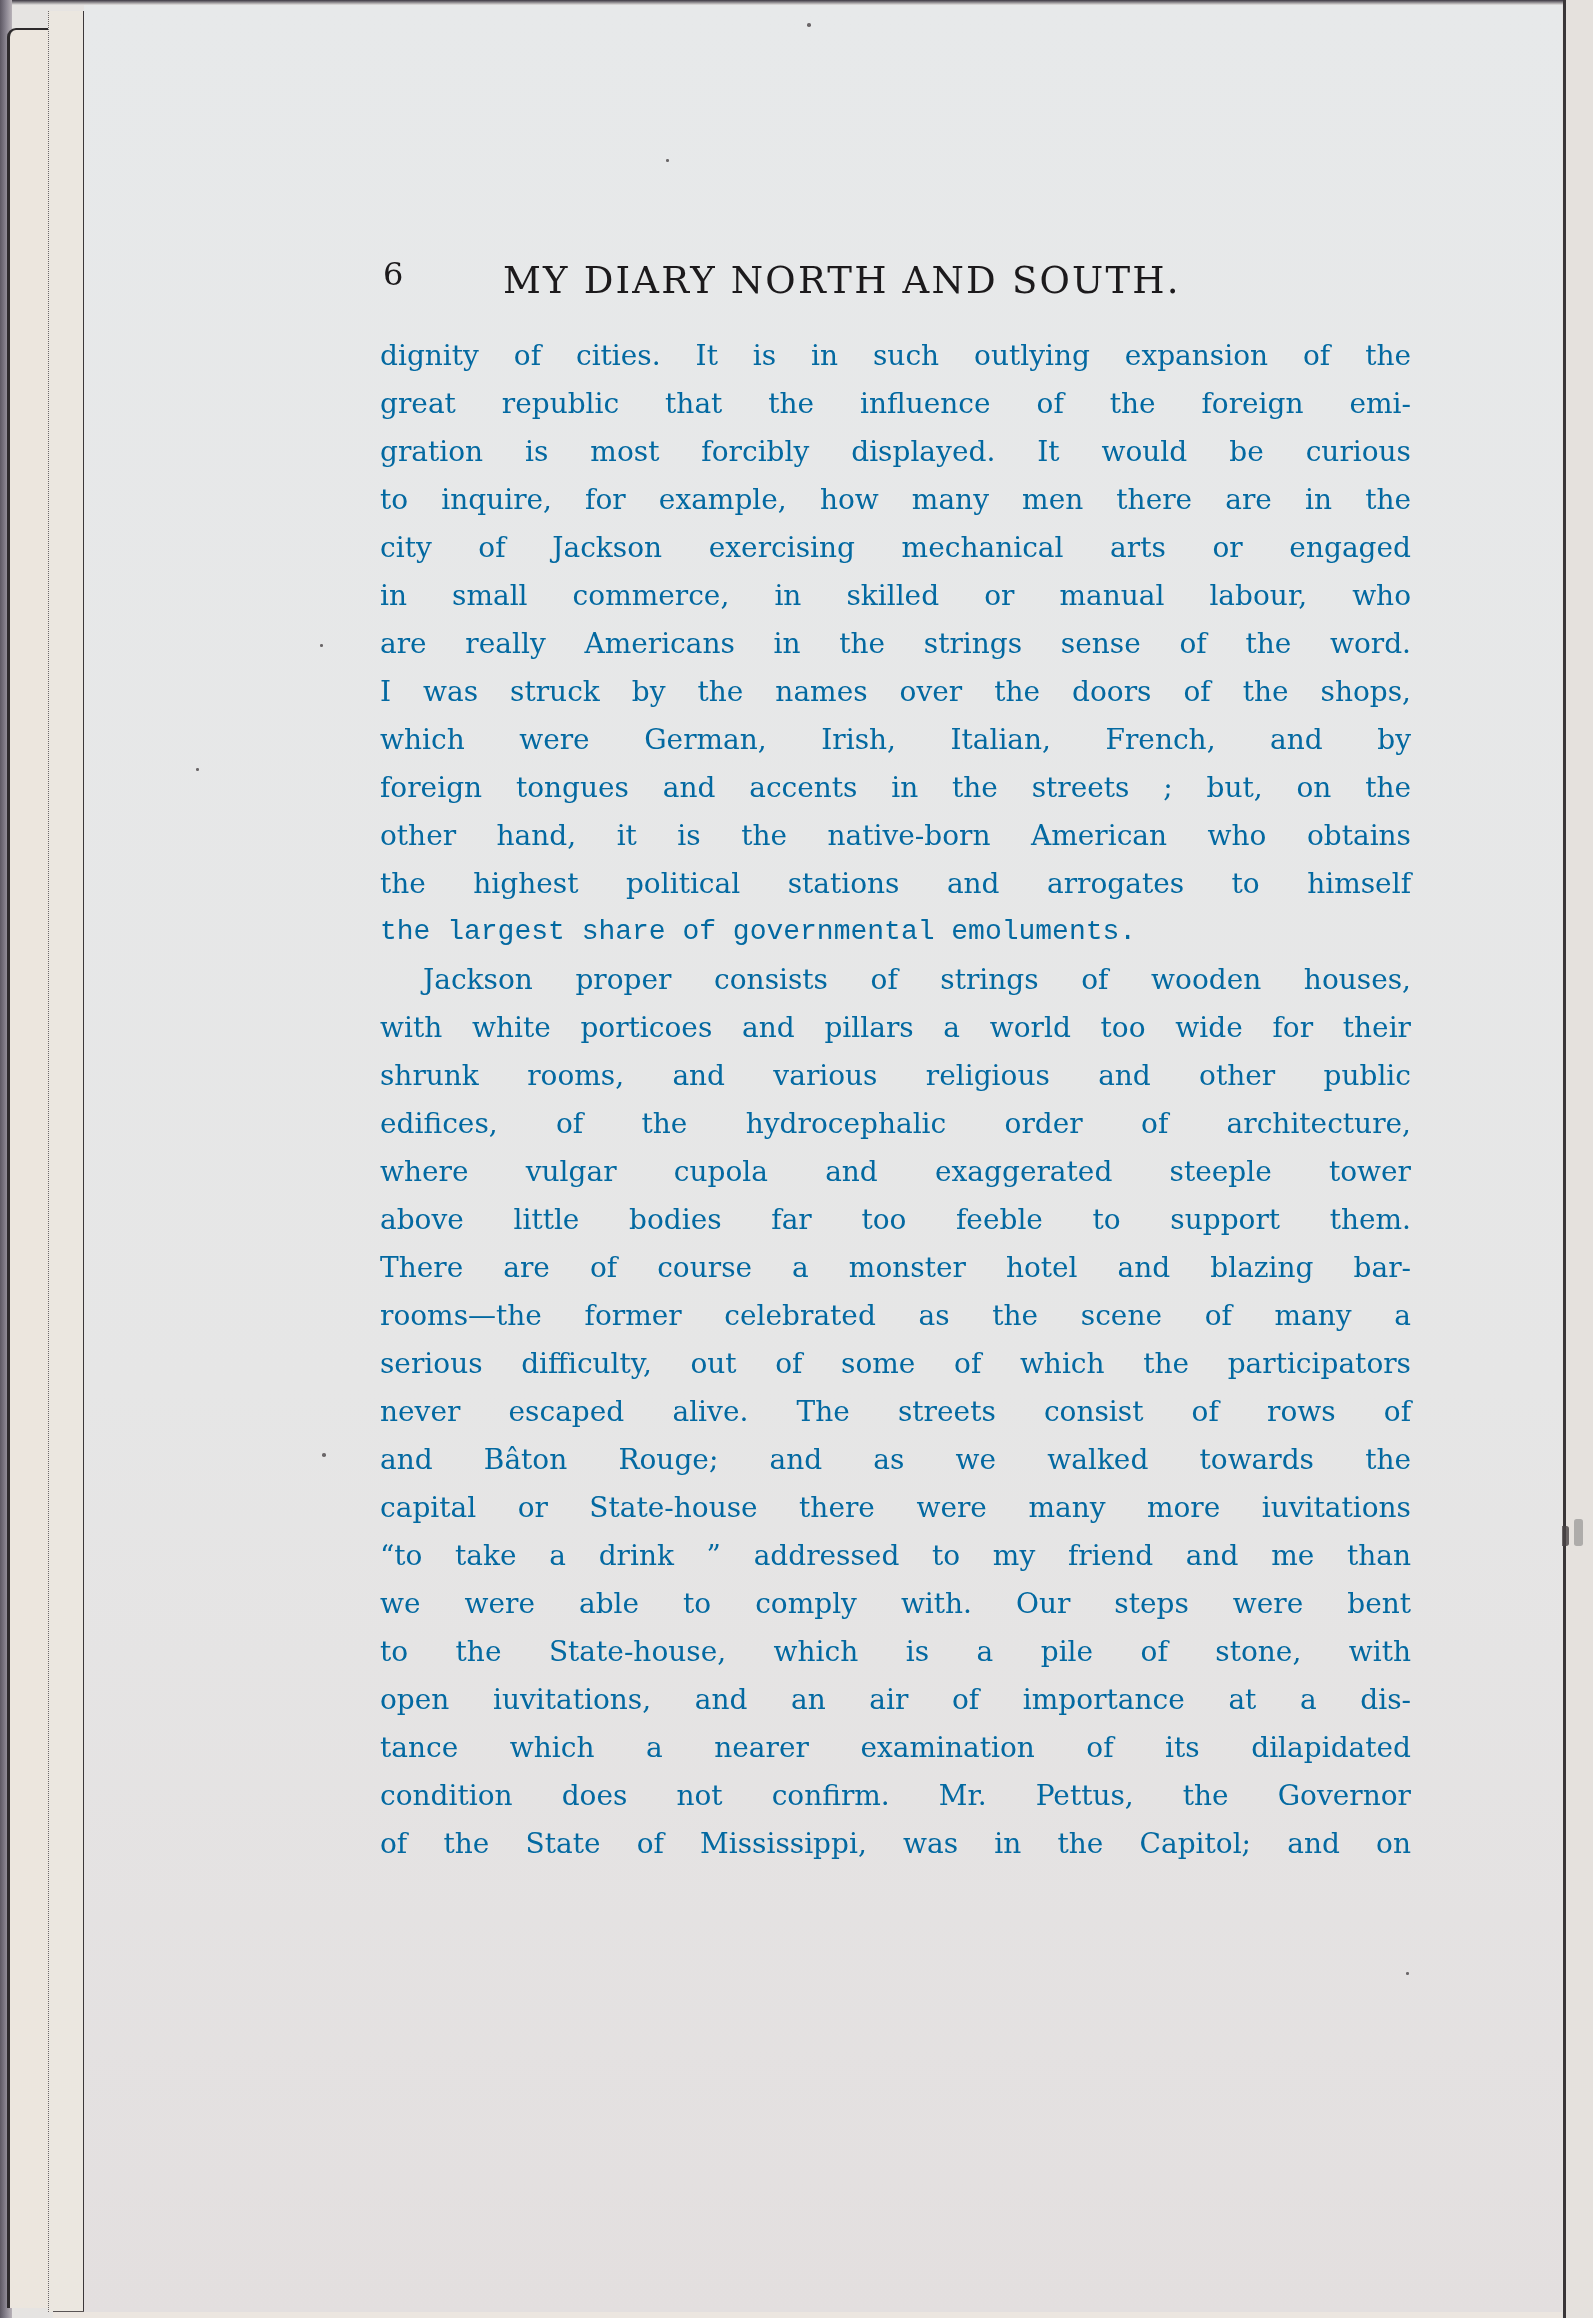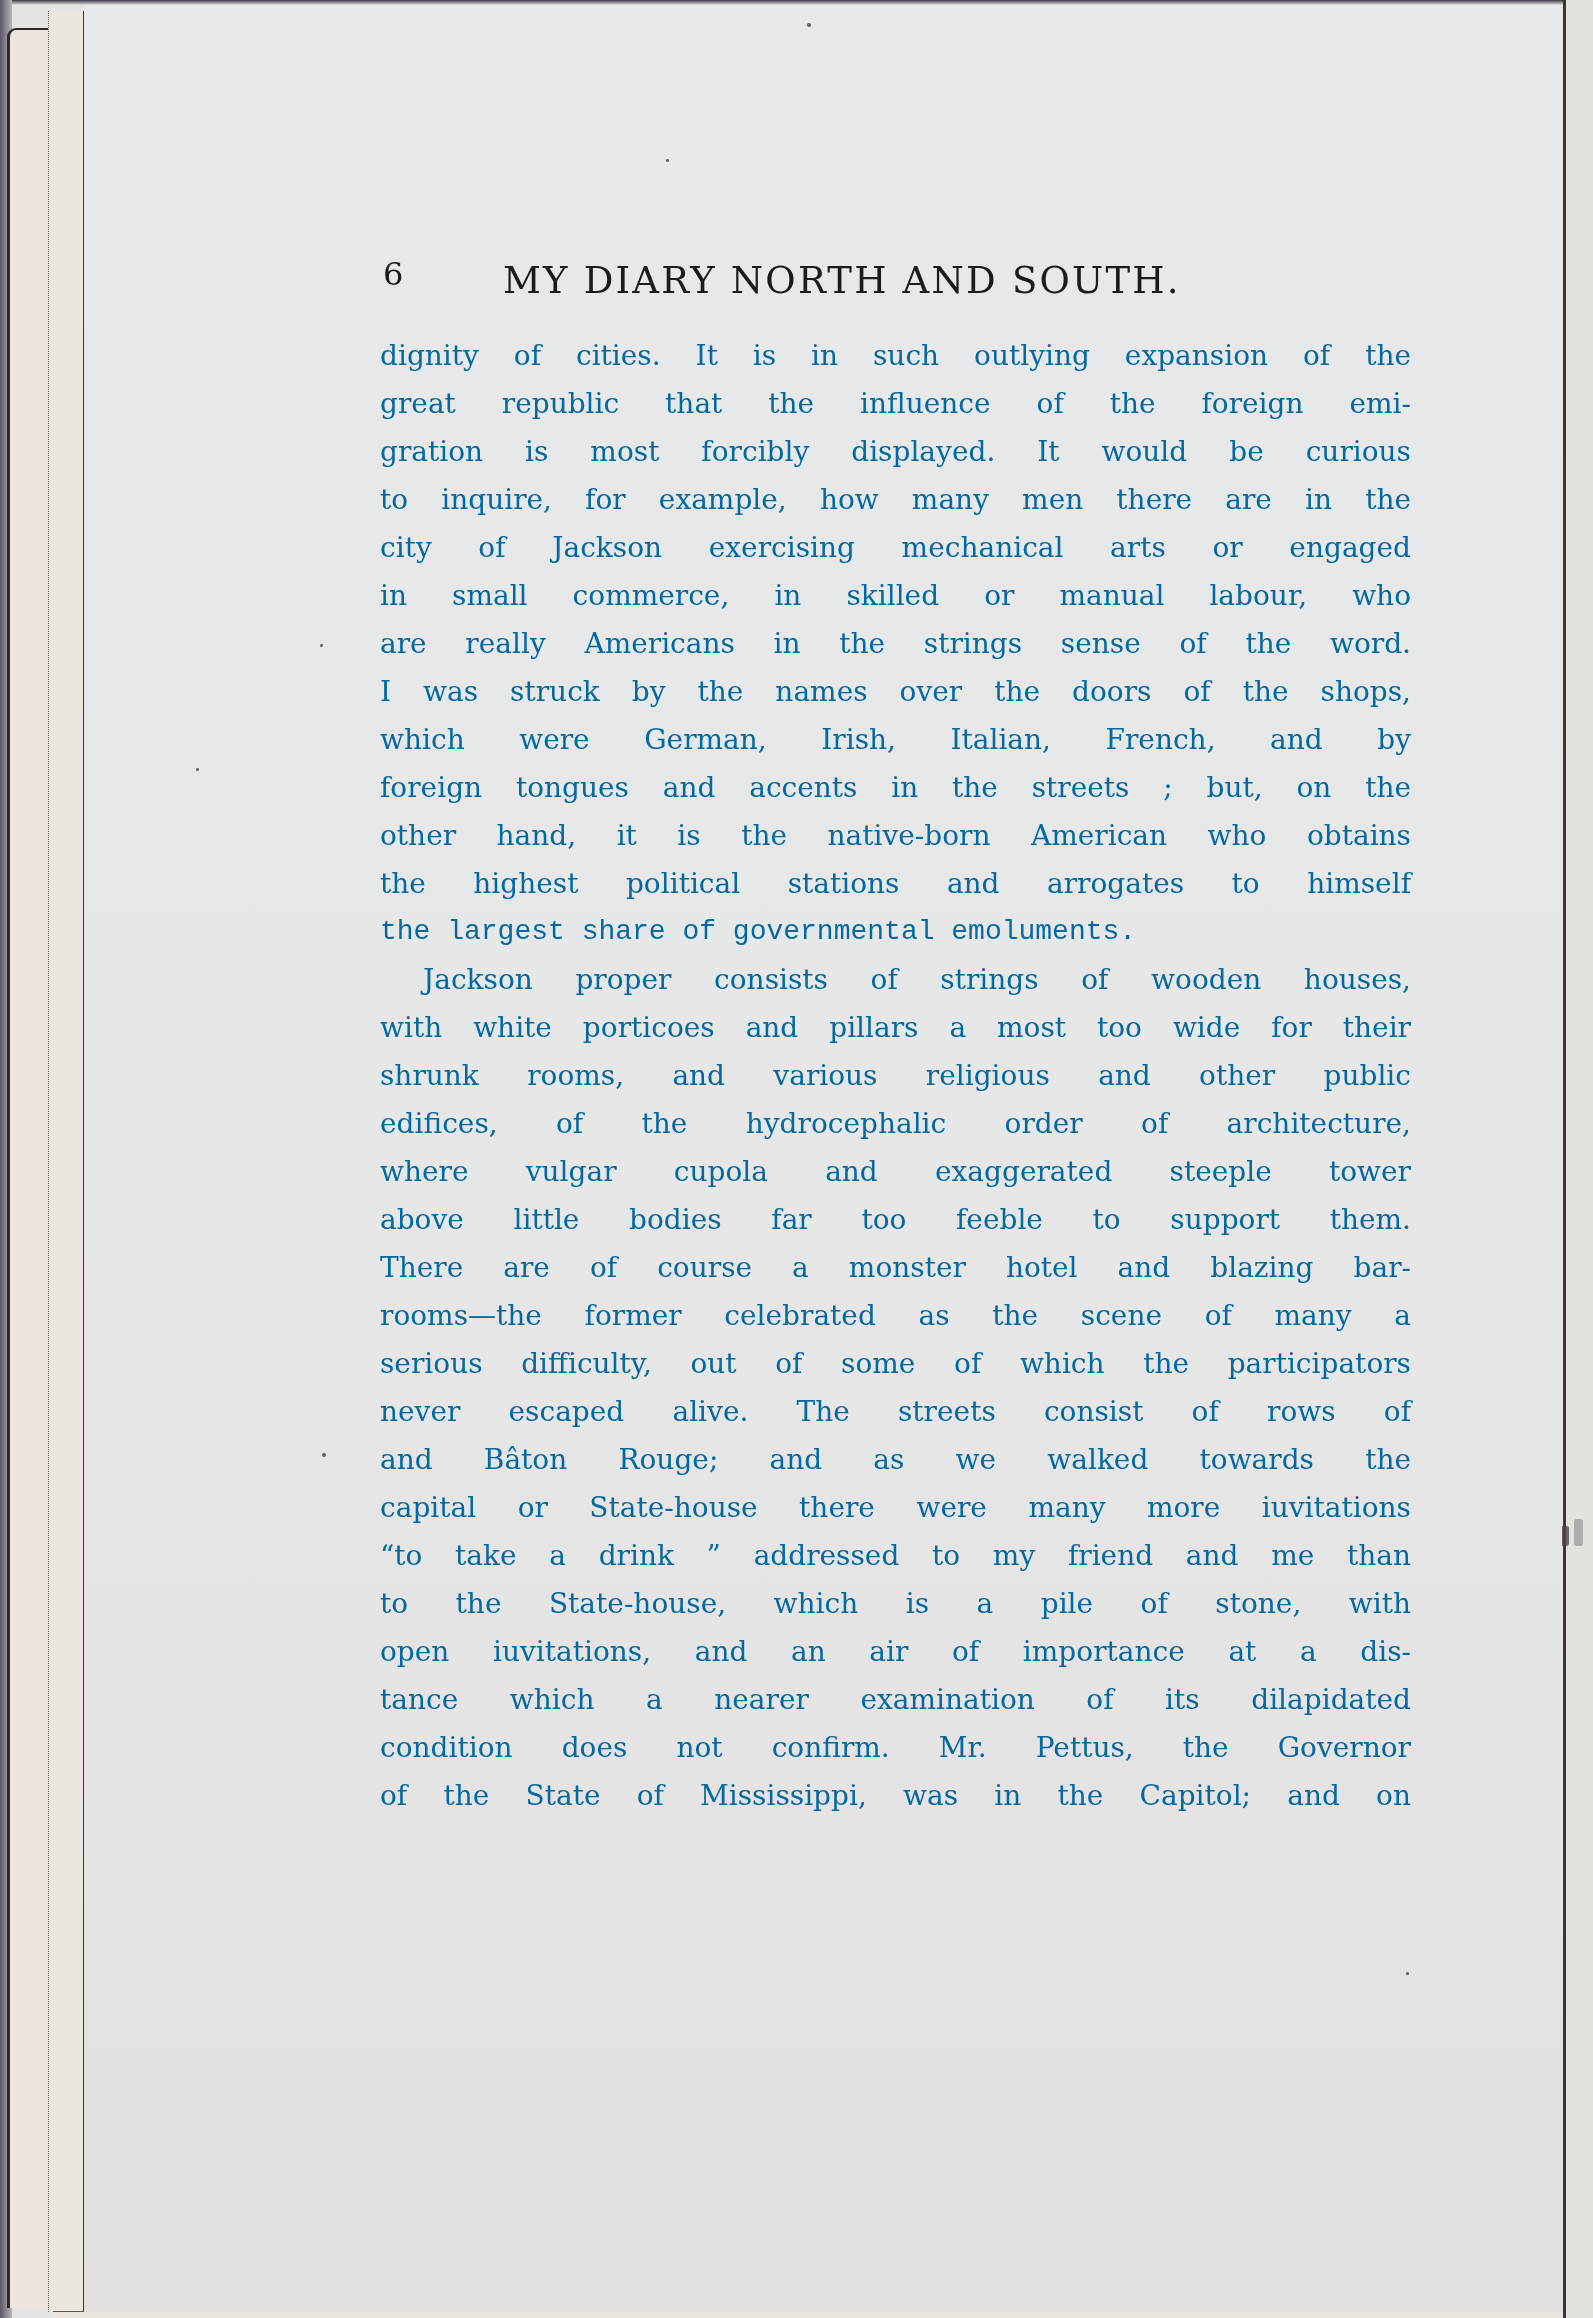"with white porticoes and pillars" span.line { text: most -> world }
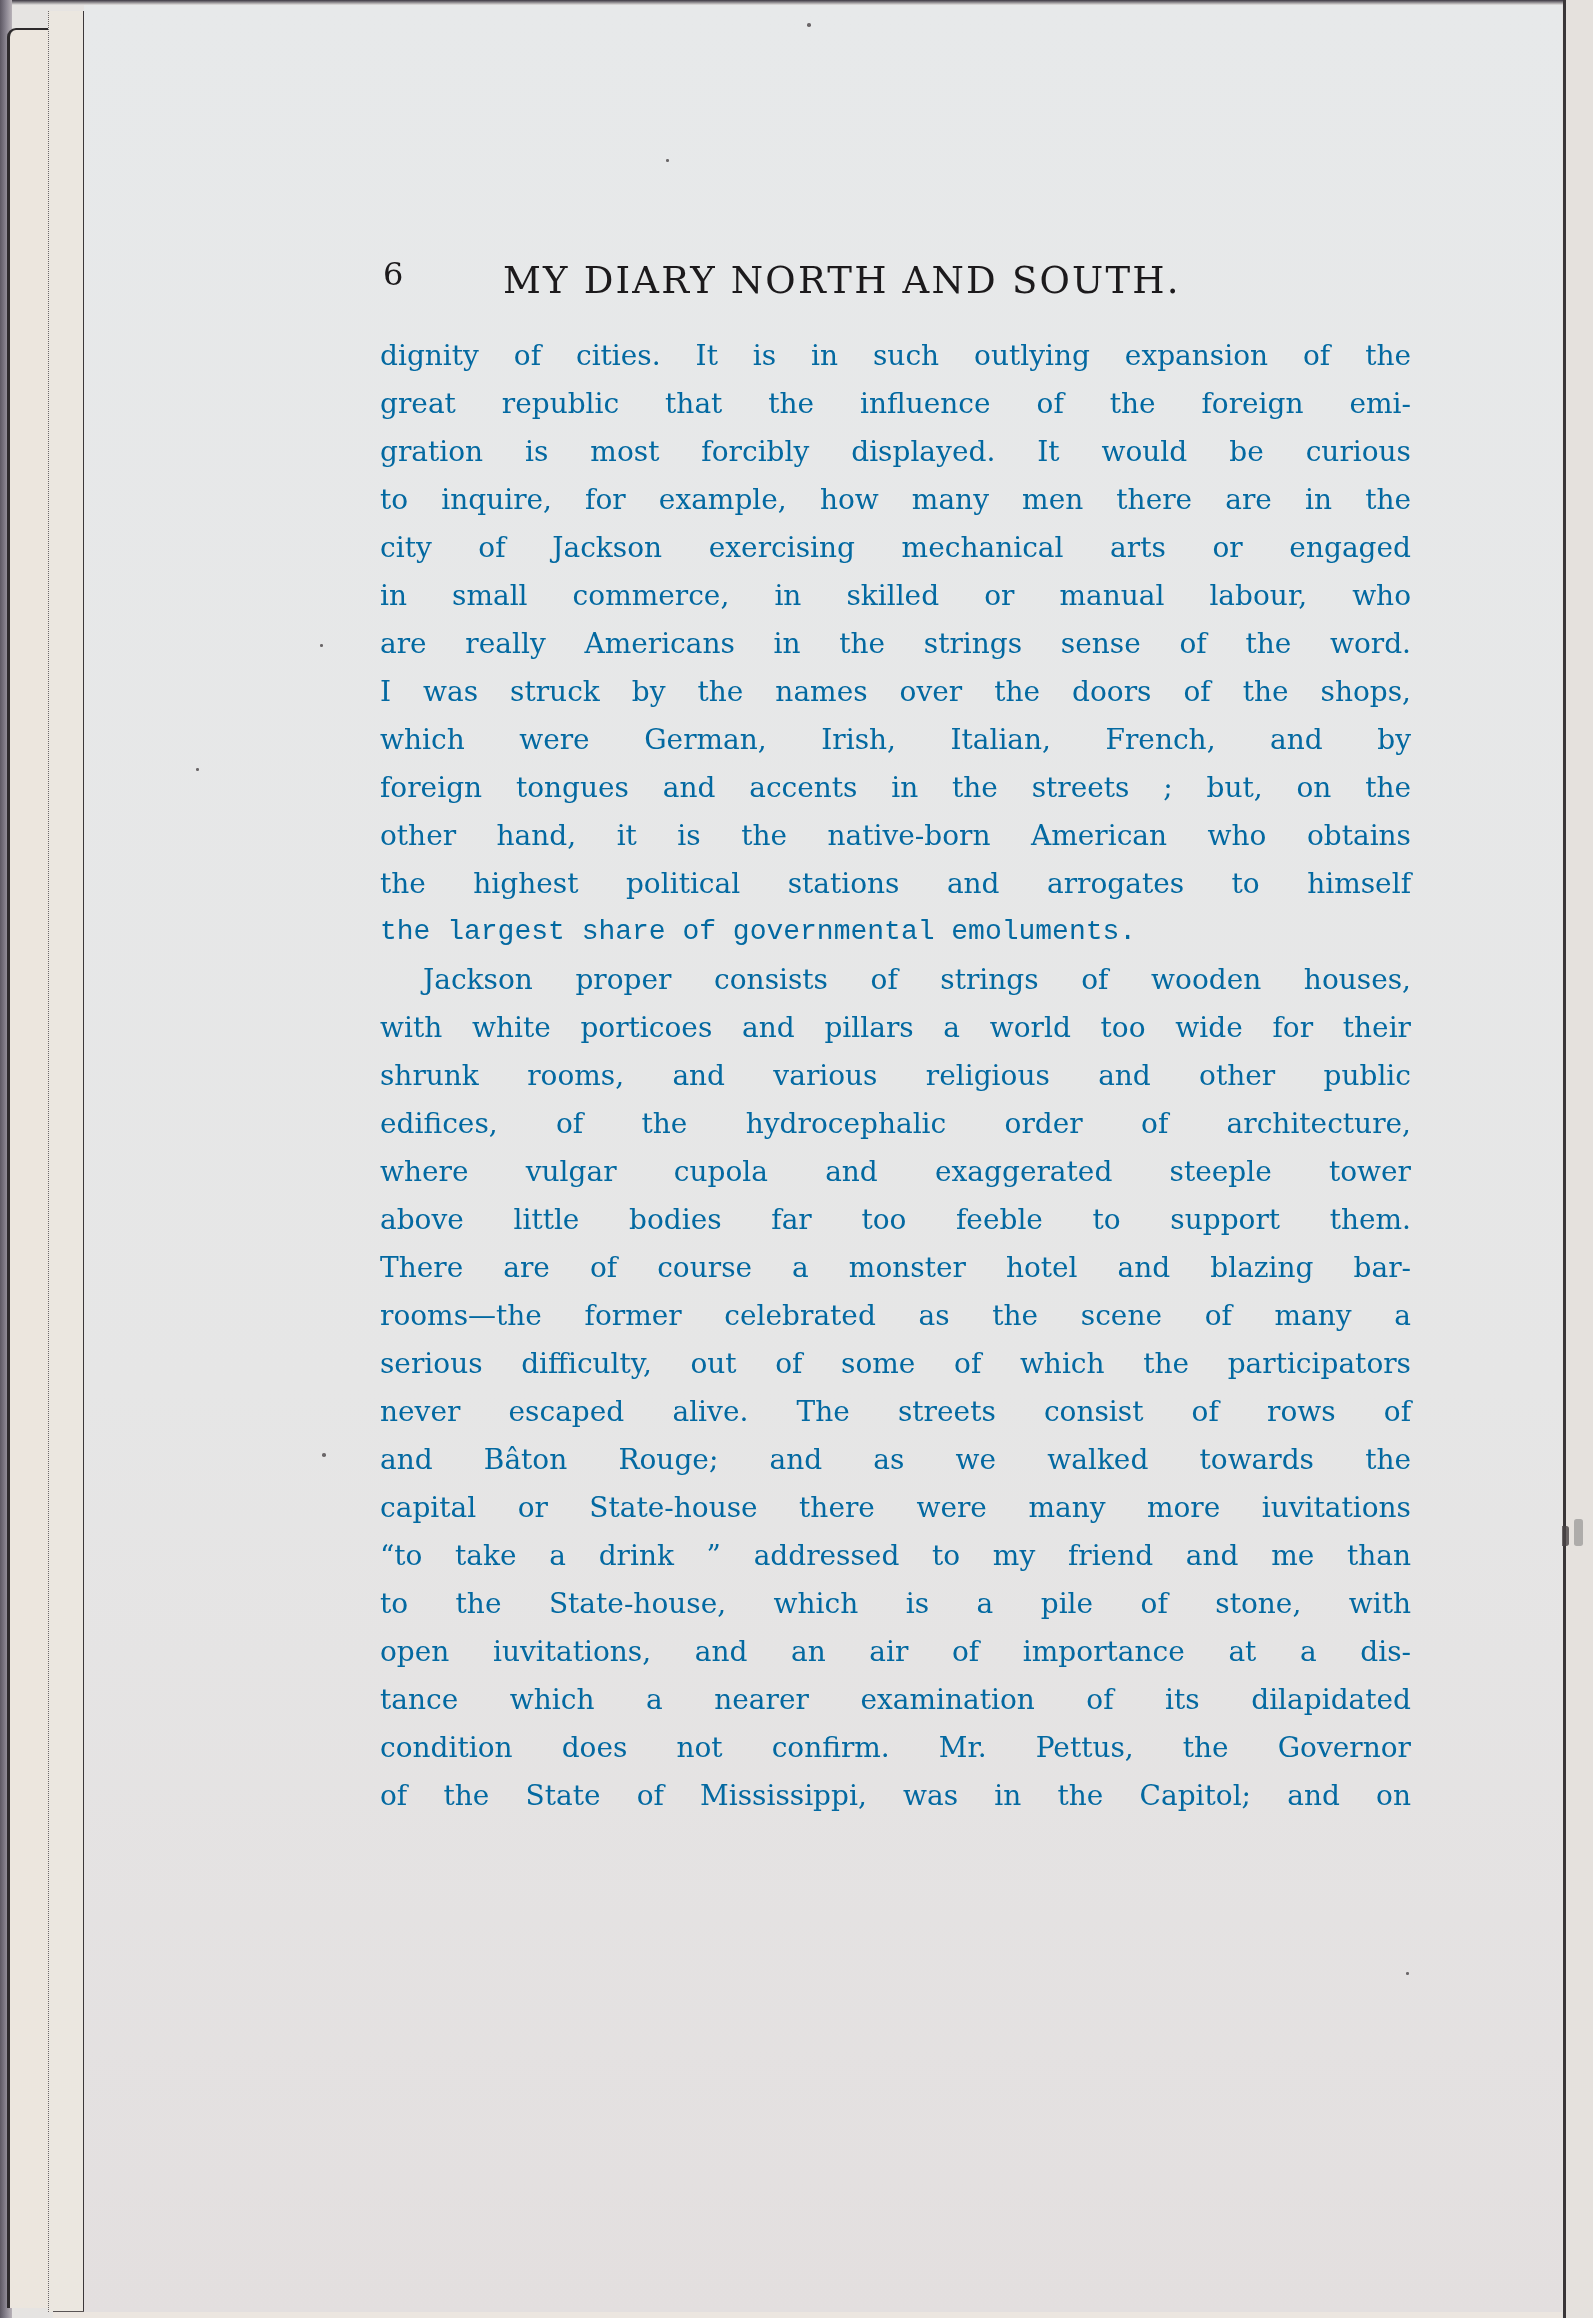"we were able to comply" span.line { html: none -> <span>we were able to comply with. Our steps were bent</span> }
